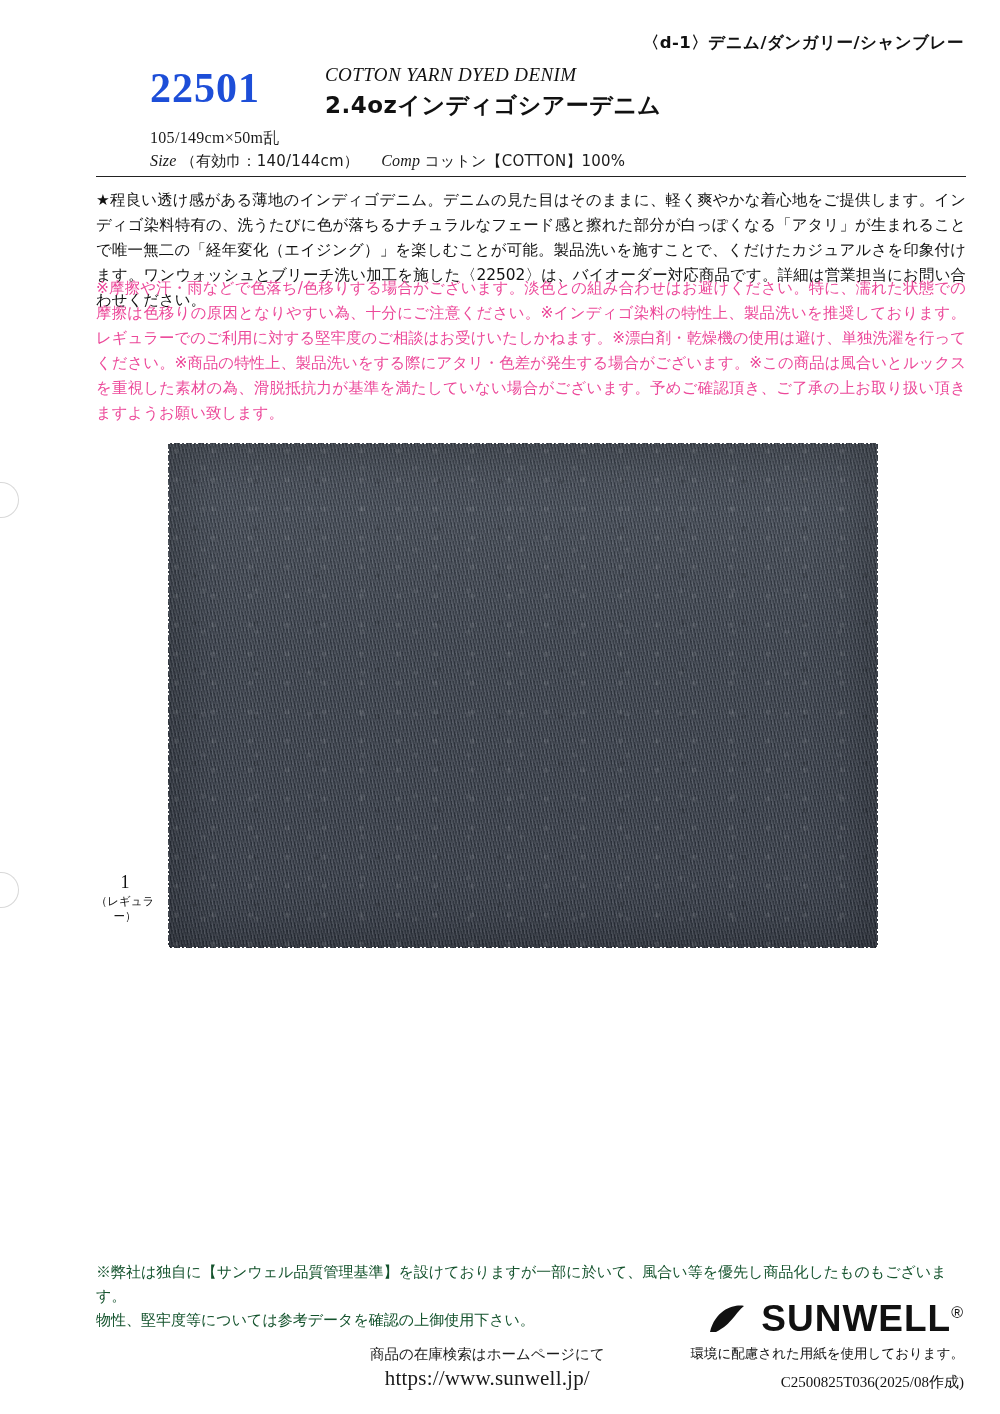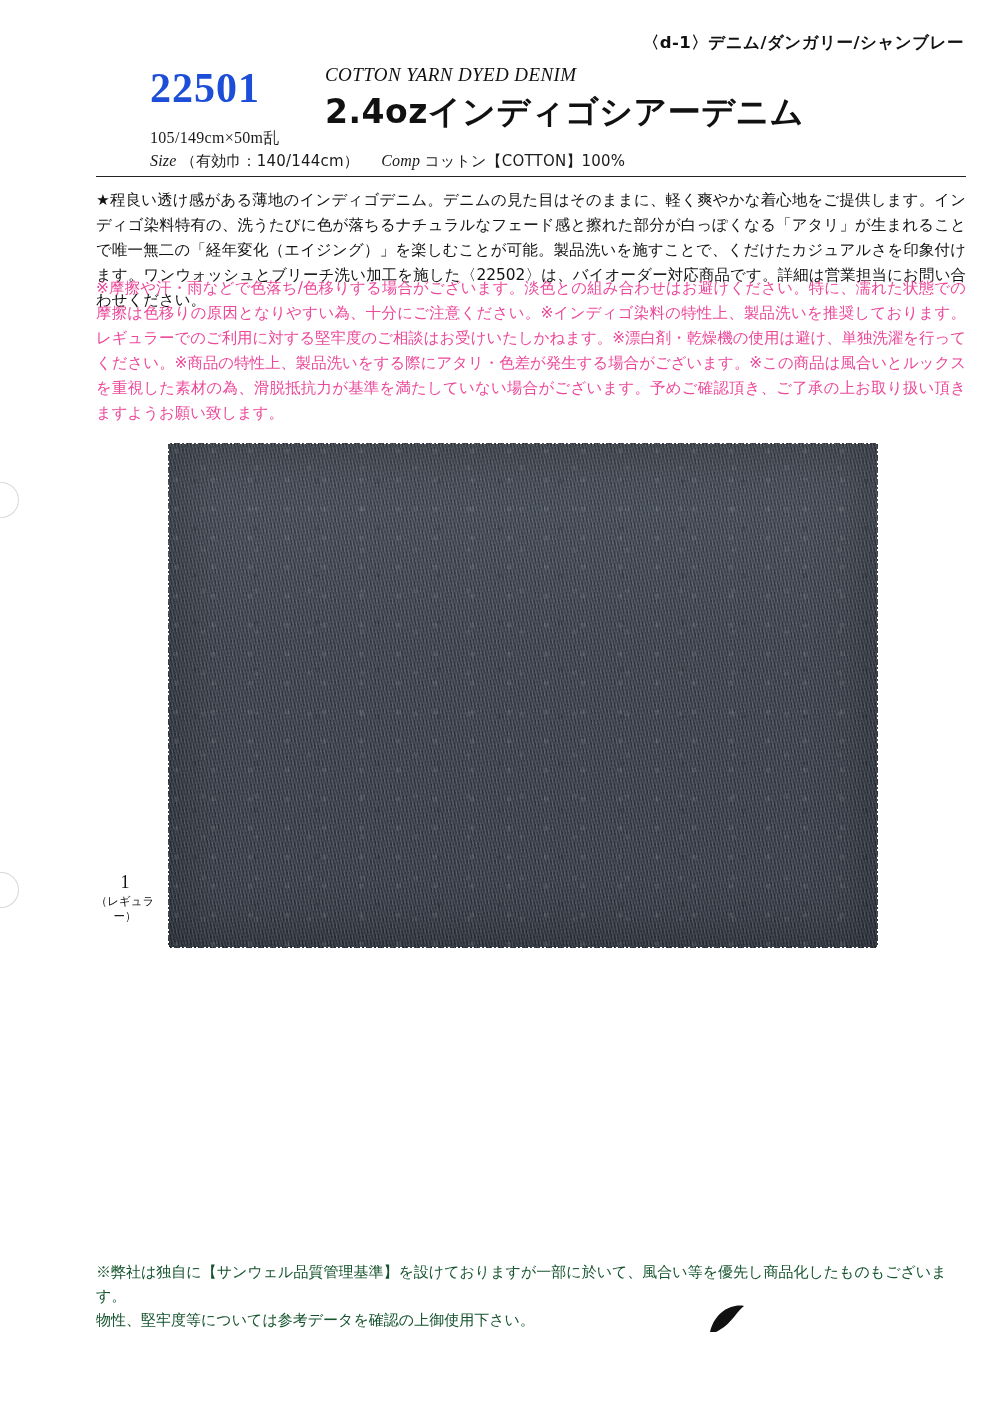"2.4ozインディゴシアーデニム" .jp-name { font-size: 33px -> 23px }
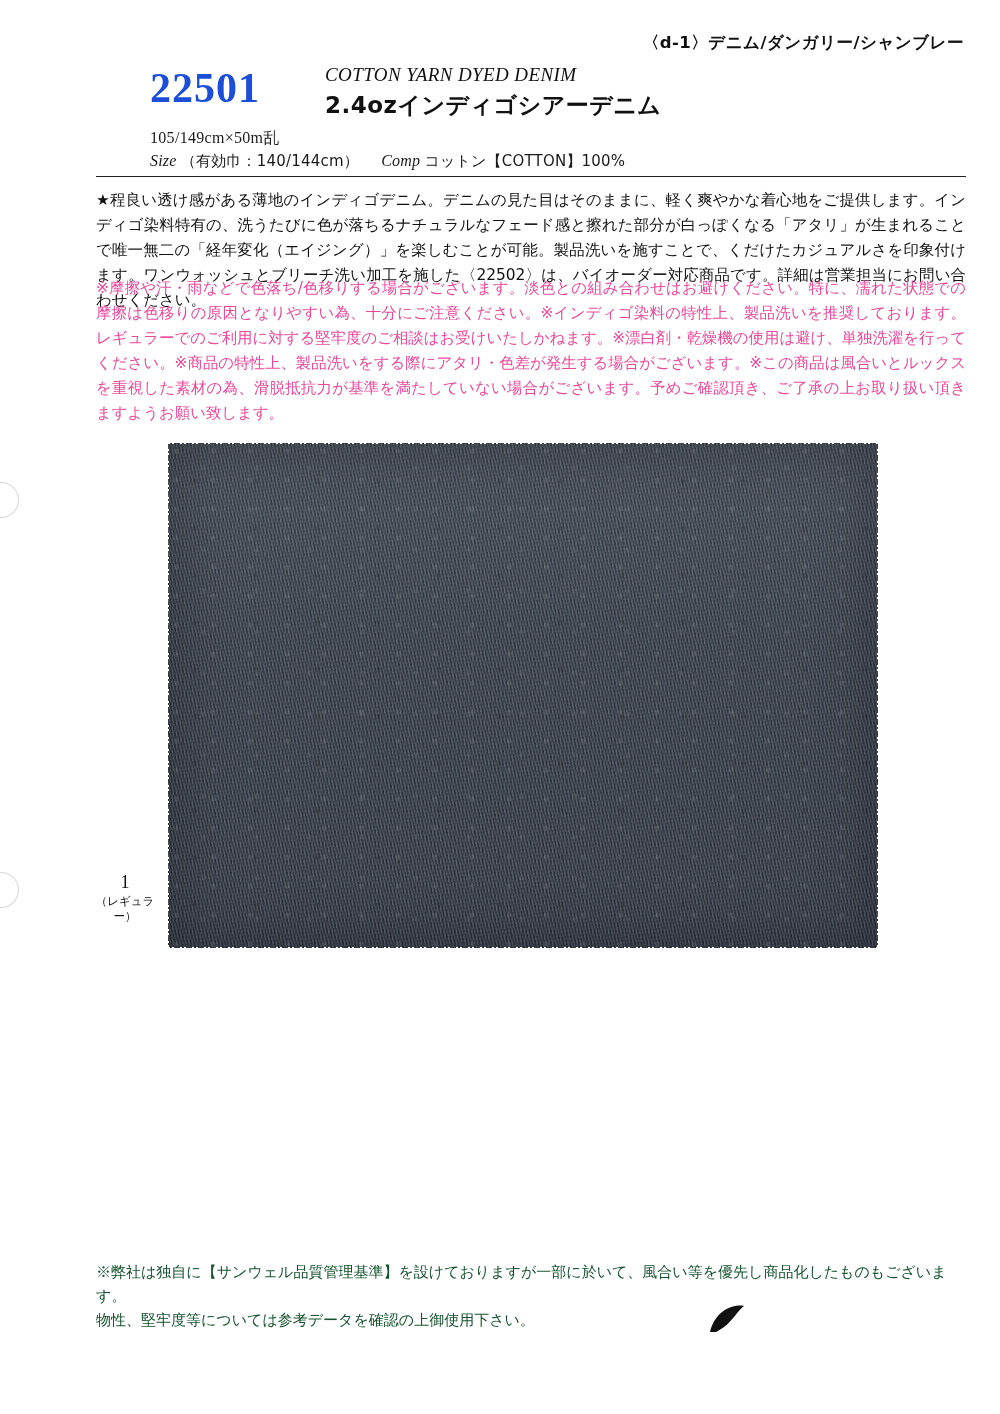"SUNWELL®" div.brand { html: none -> <div> <div><span>SUNWELL</span><span>®</span></div> <div>環境に配慮された用紙を使用しております。</div> <div>C2500825T036(2025/08作成)</div> </div> }
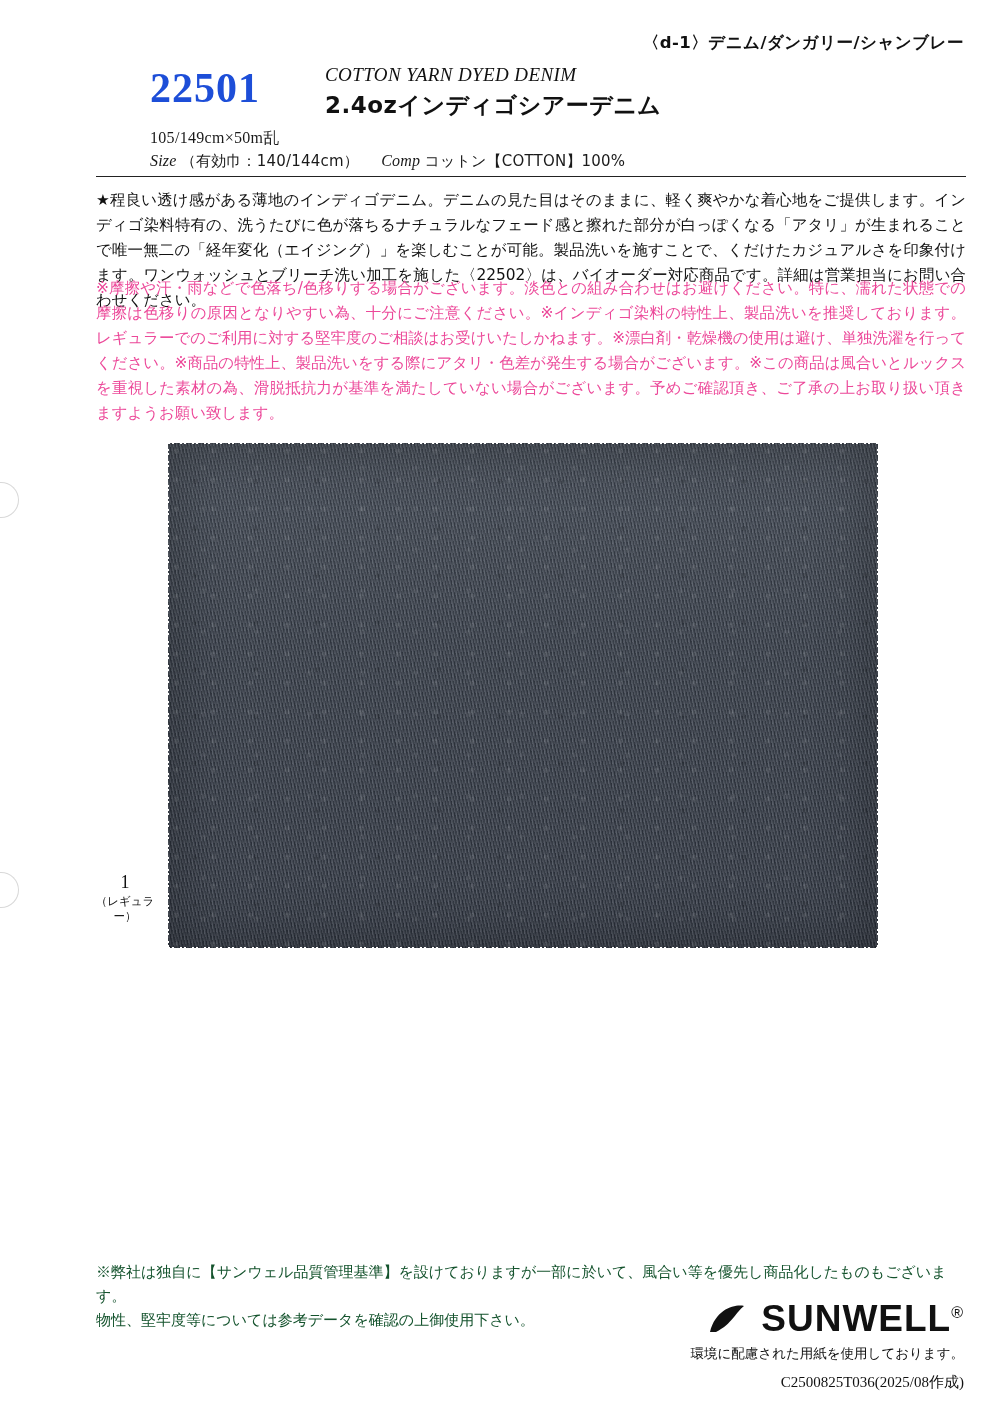"商品の在庫検索はホームページにて" div.stock-search { html: none -> <div> <span>商品の在庫検索はホームページにて</span> <span>https://www.sunwell.jp/</span> </div> }
